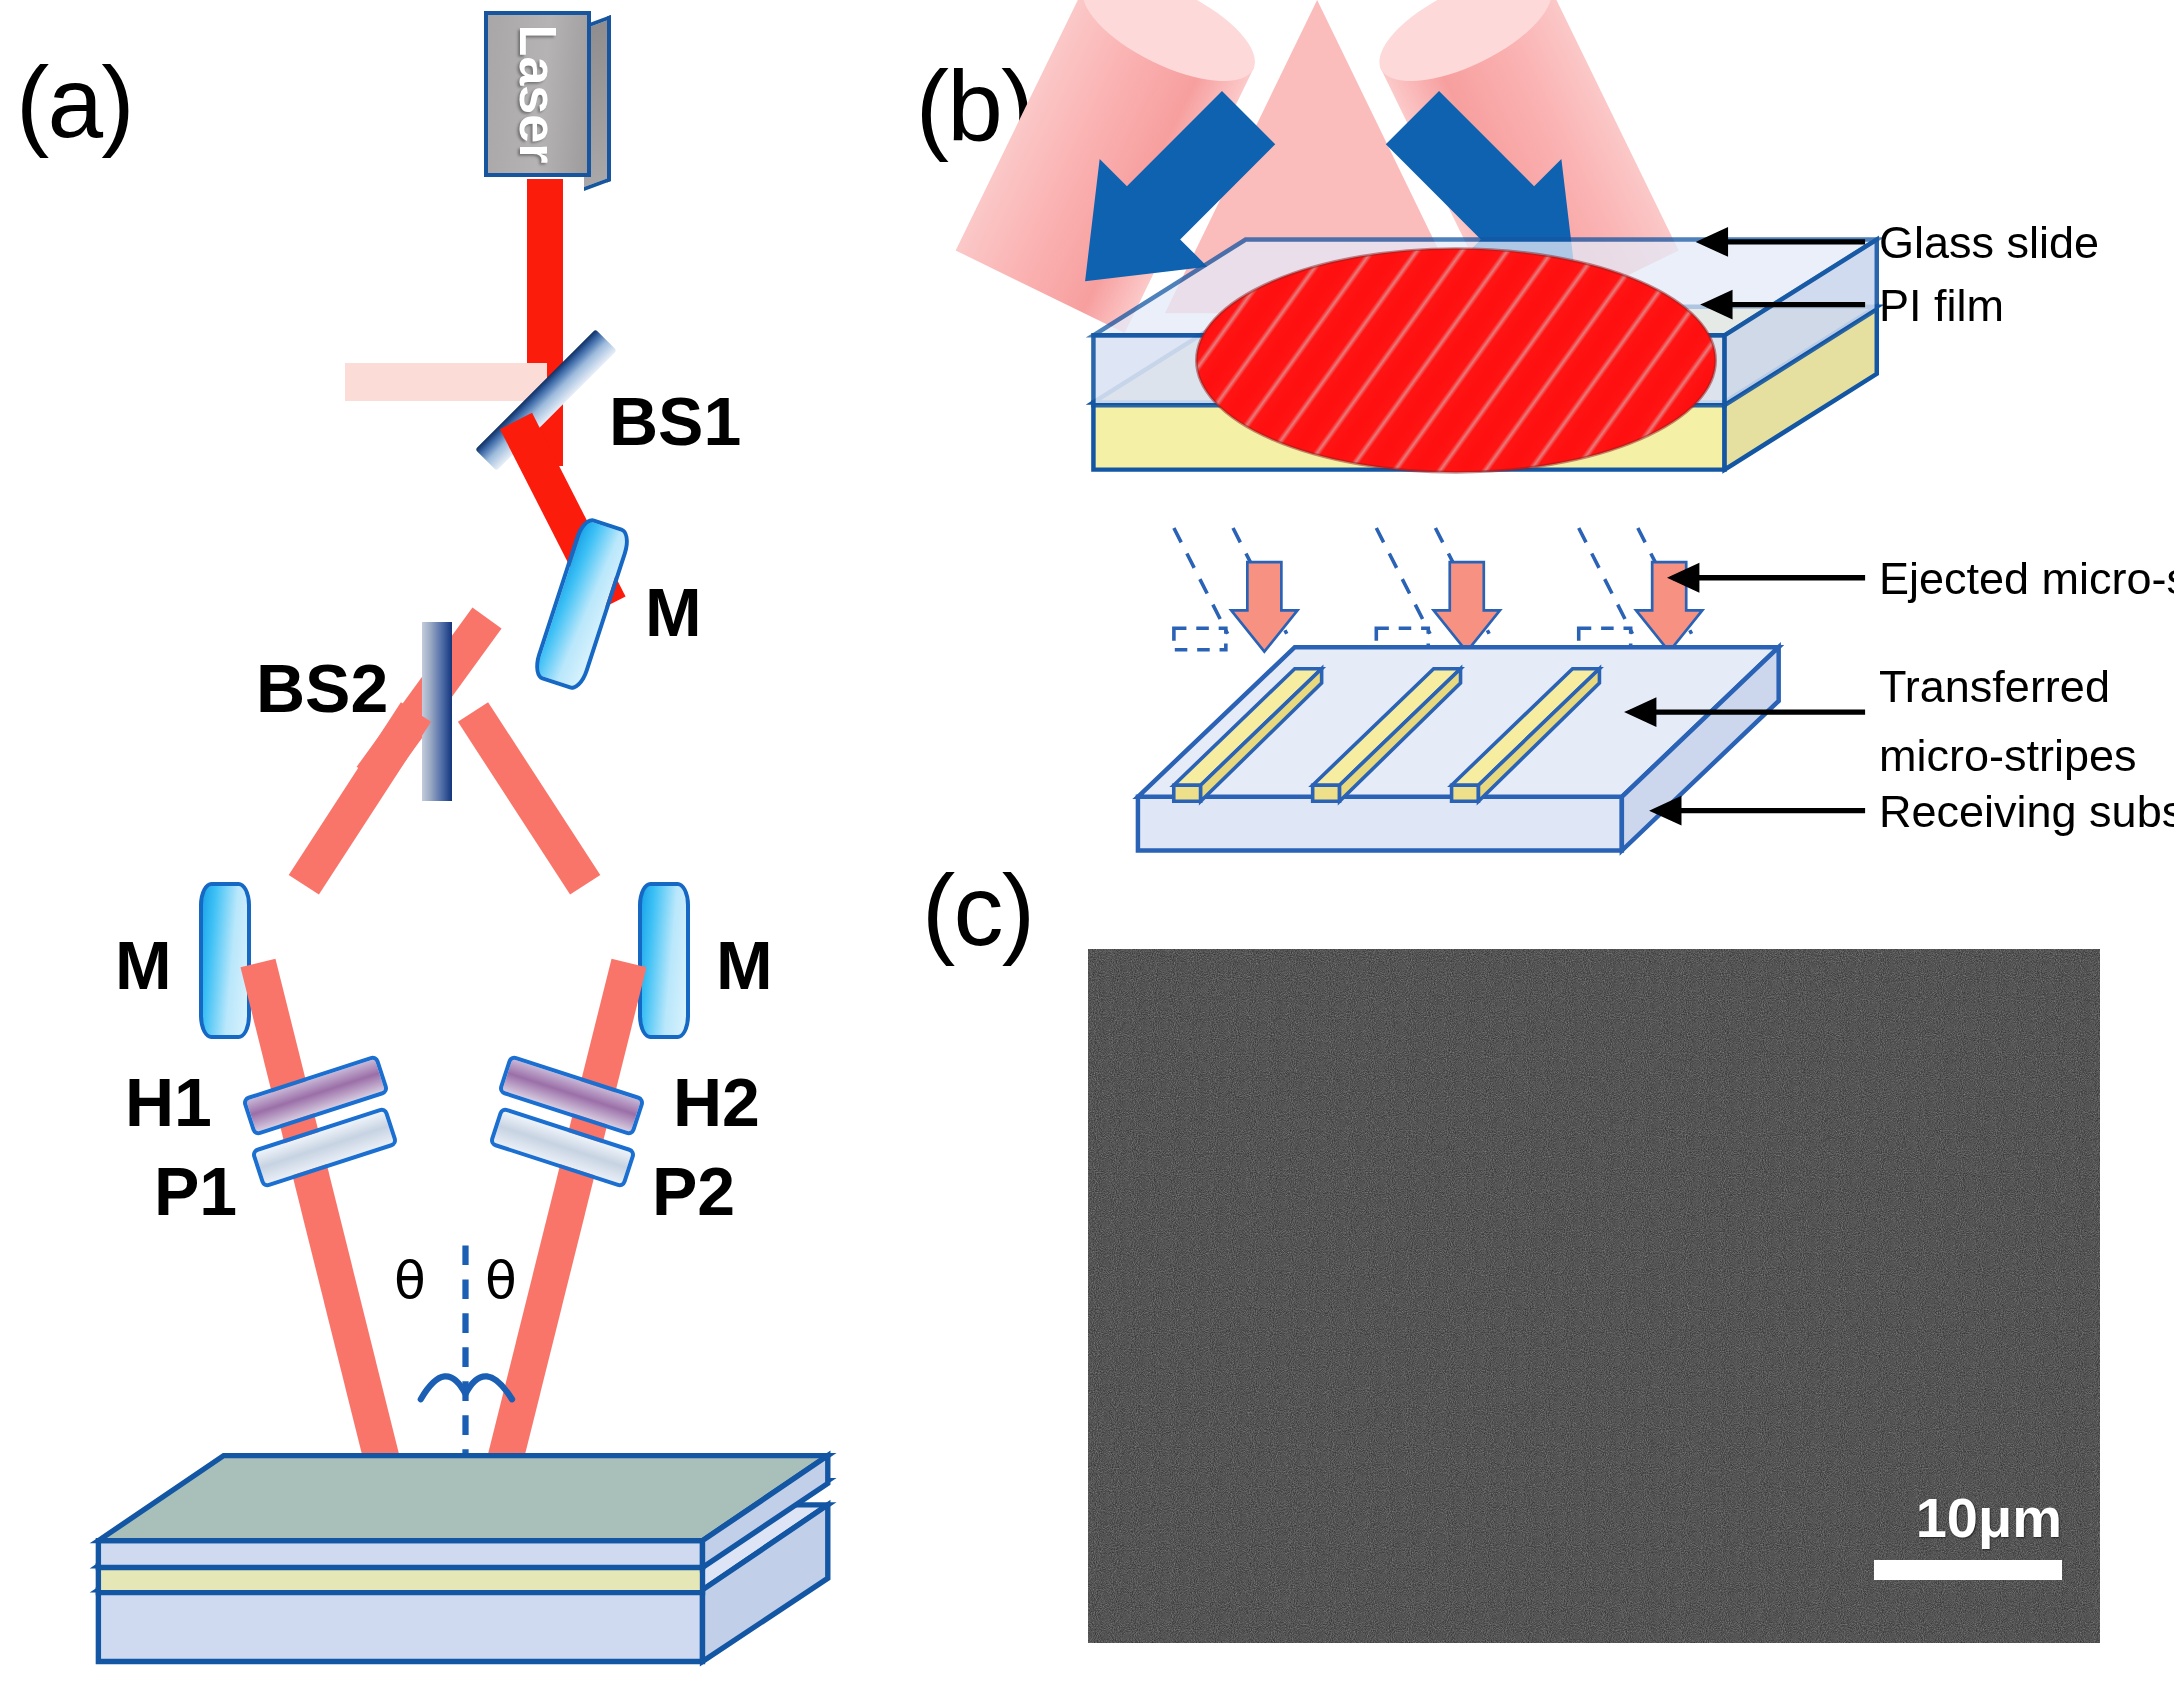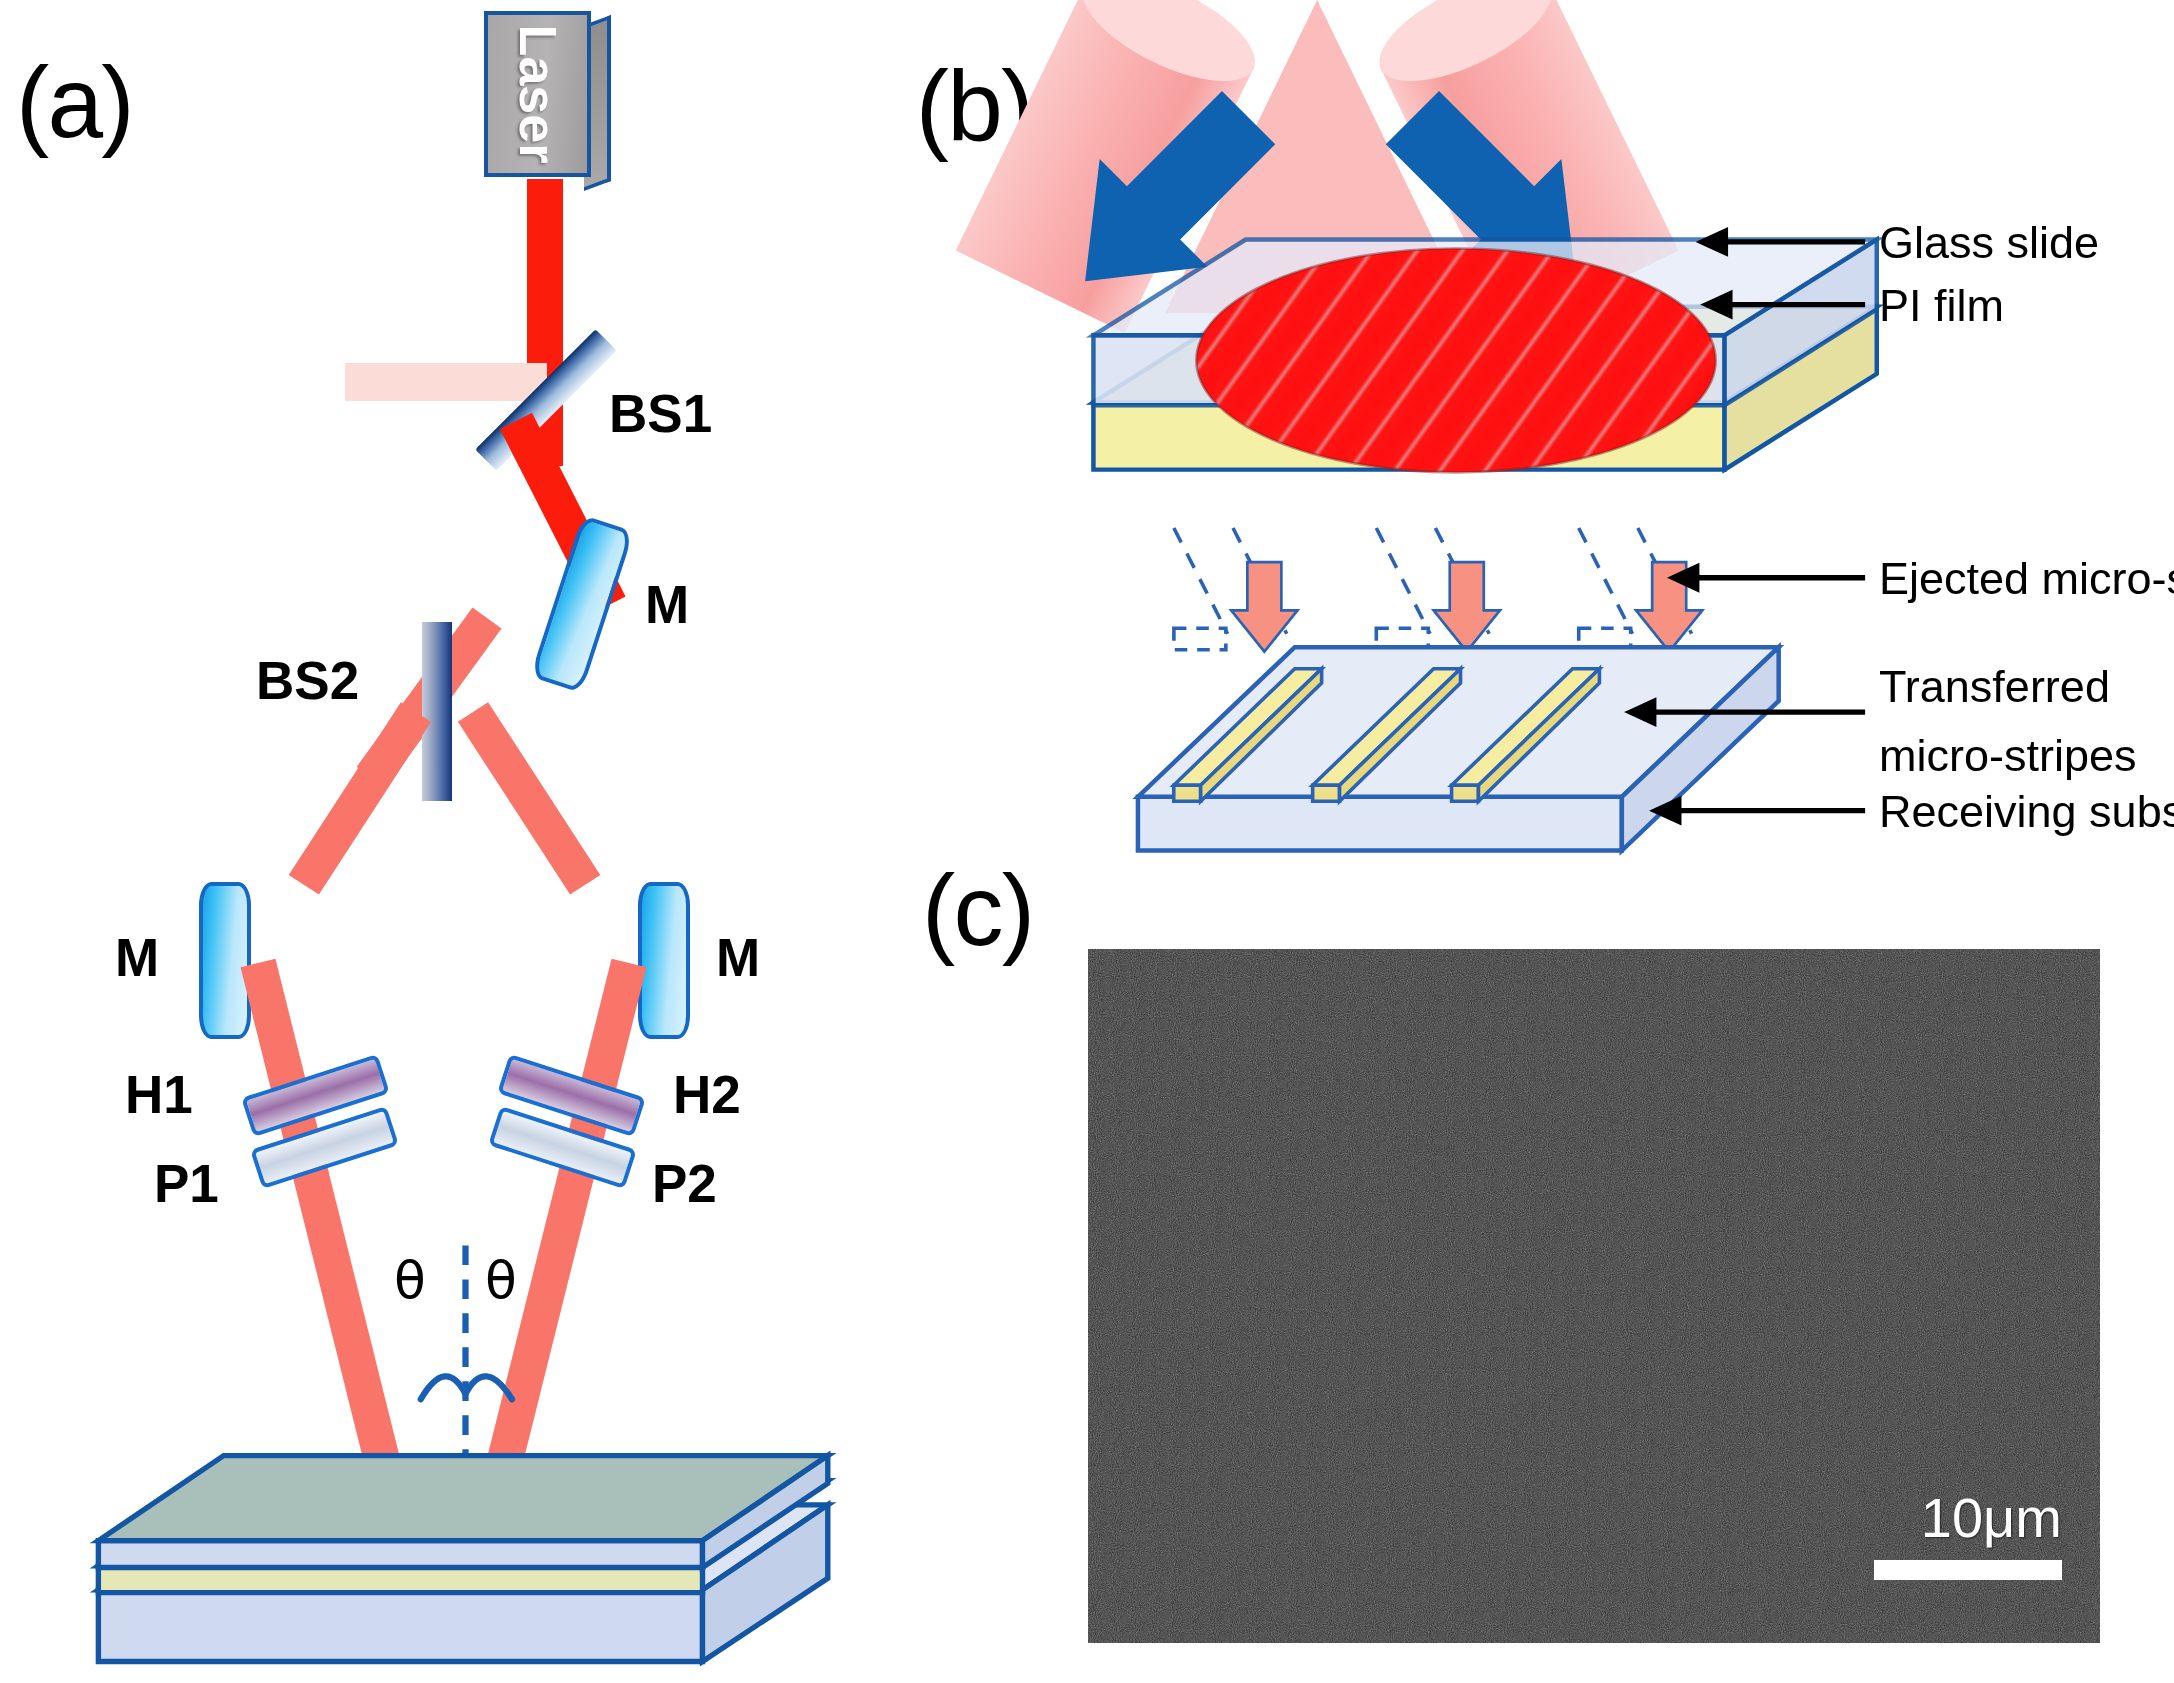"BS1" .olabel { font-size: 53px -> 68px }
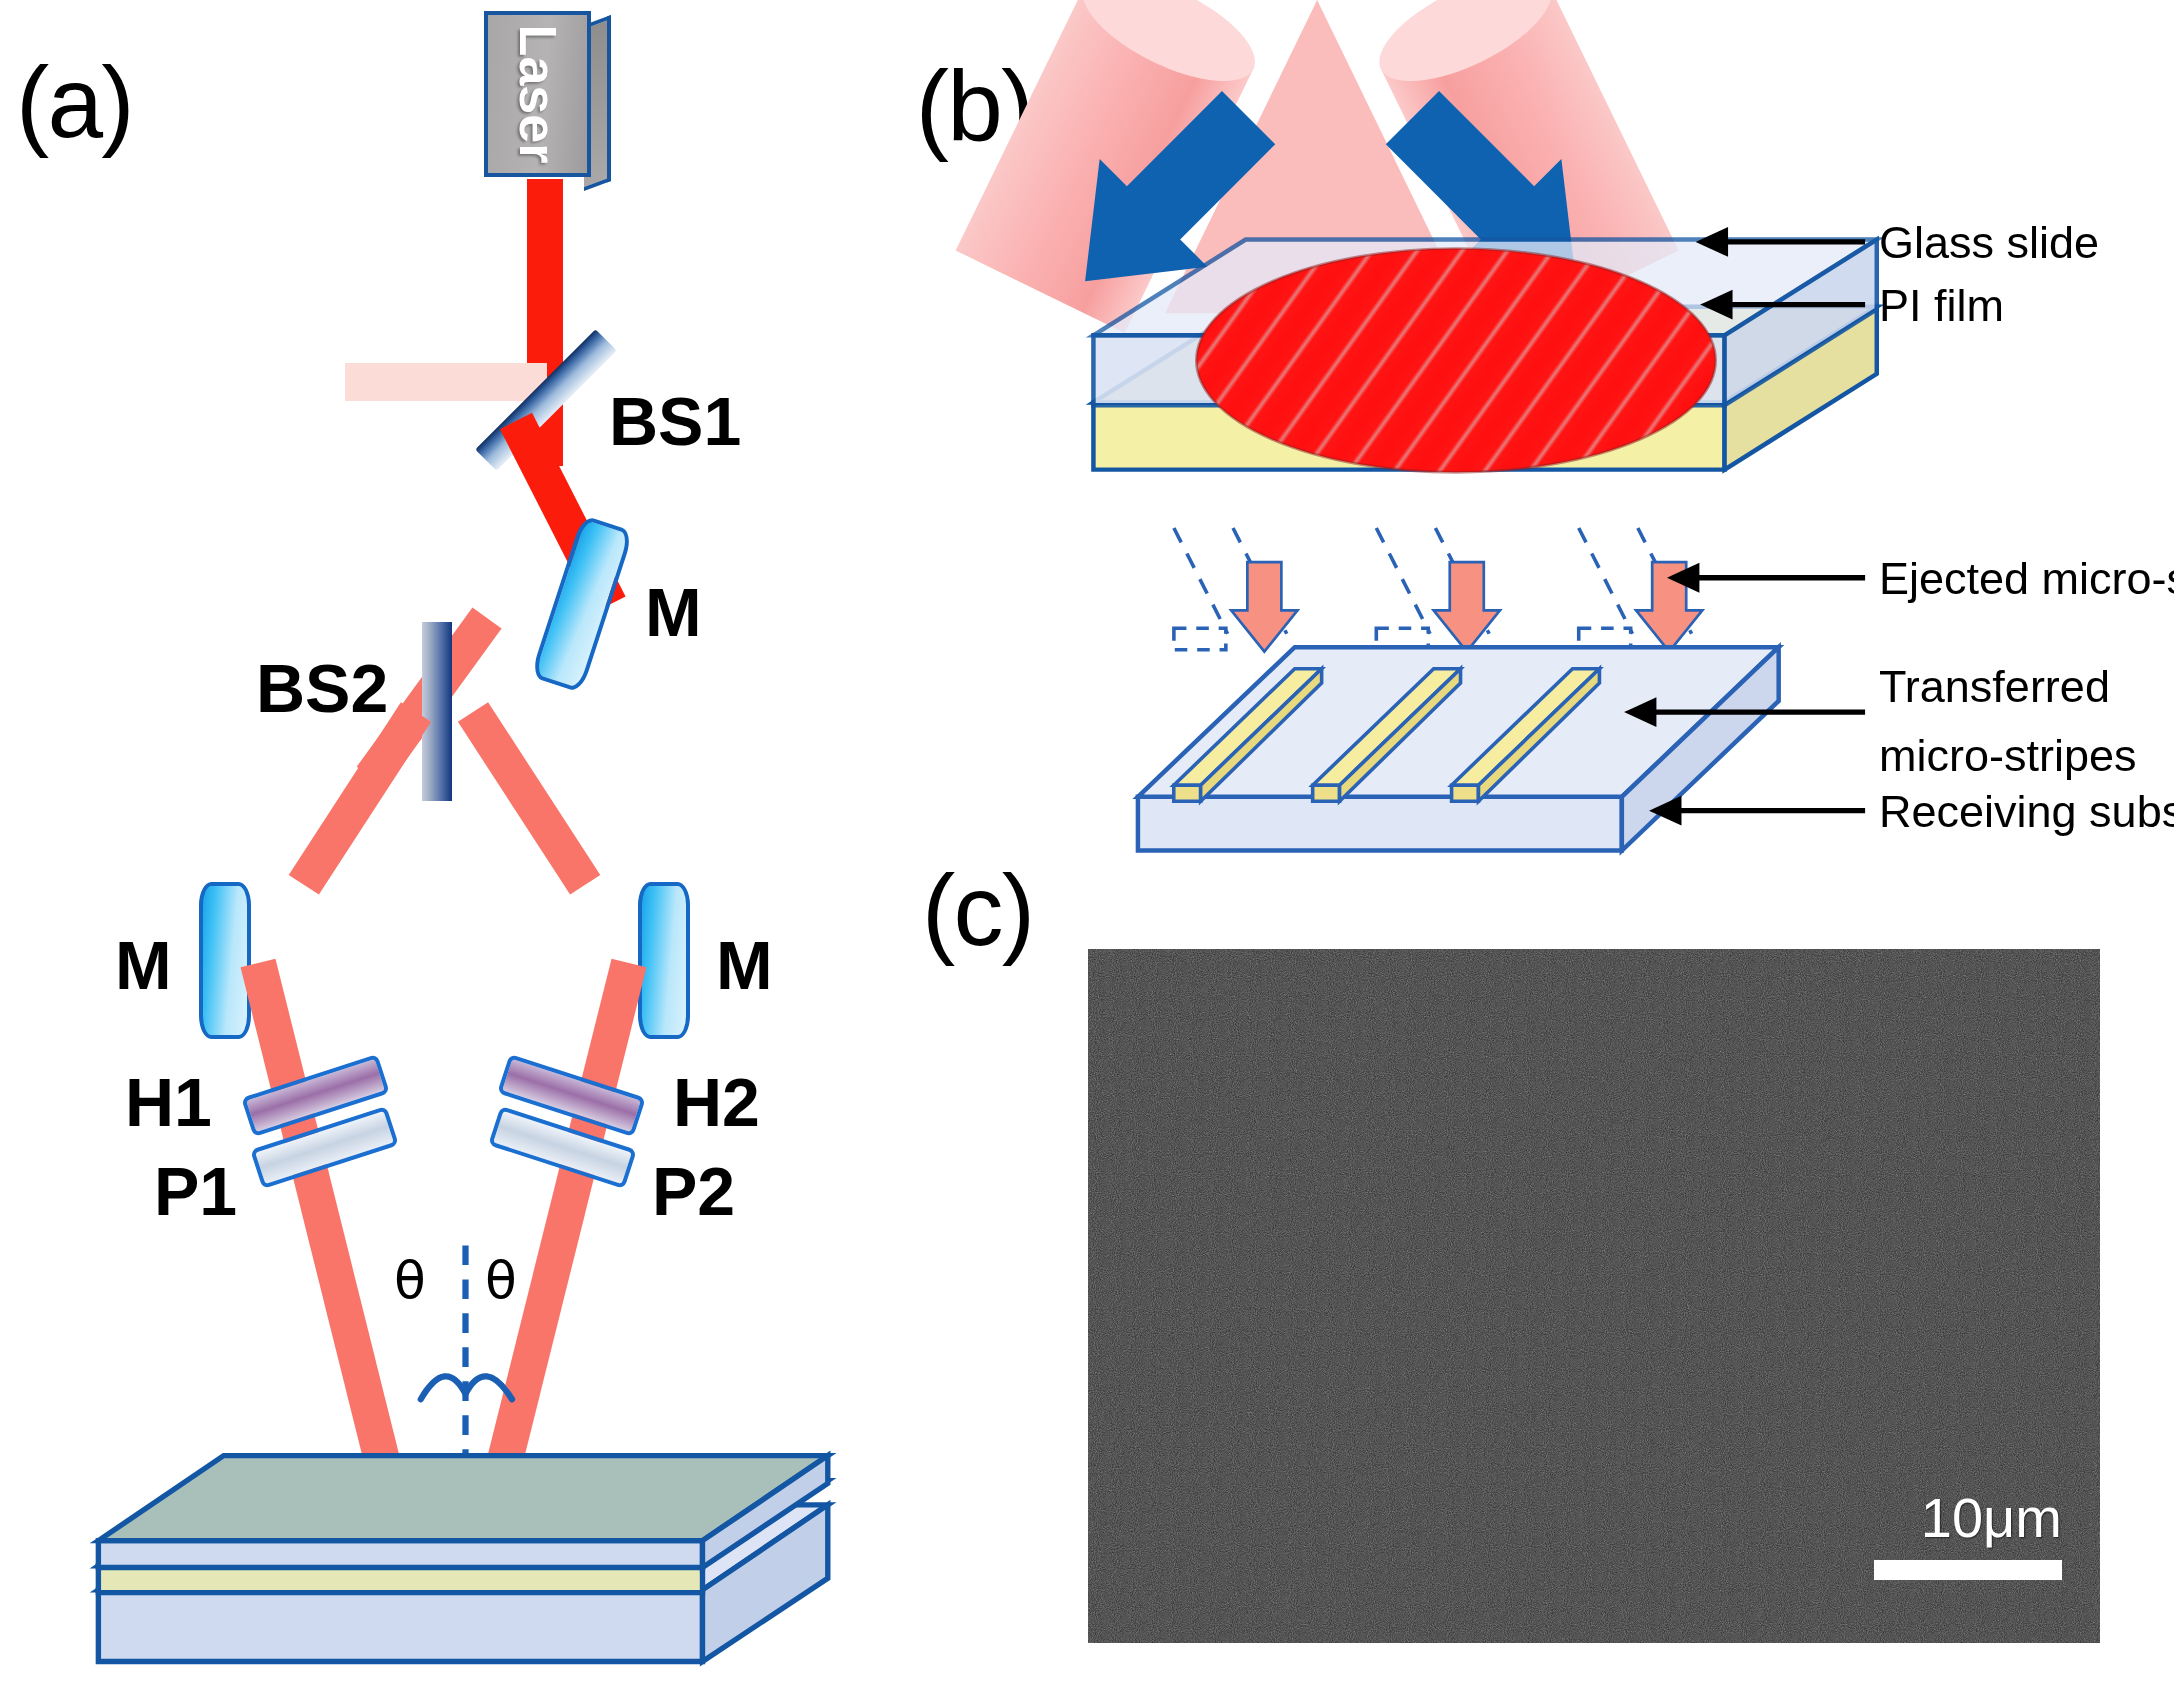"10μm" .scaletext { font-weight: 400 -> 700 }
